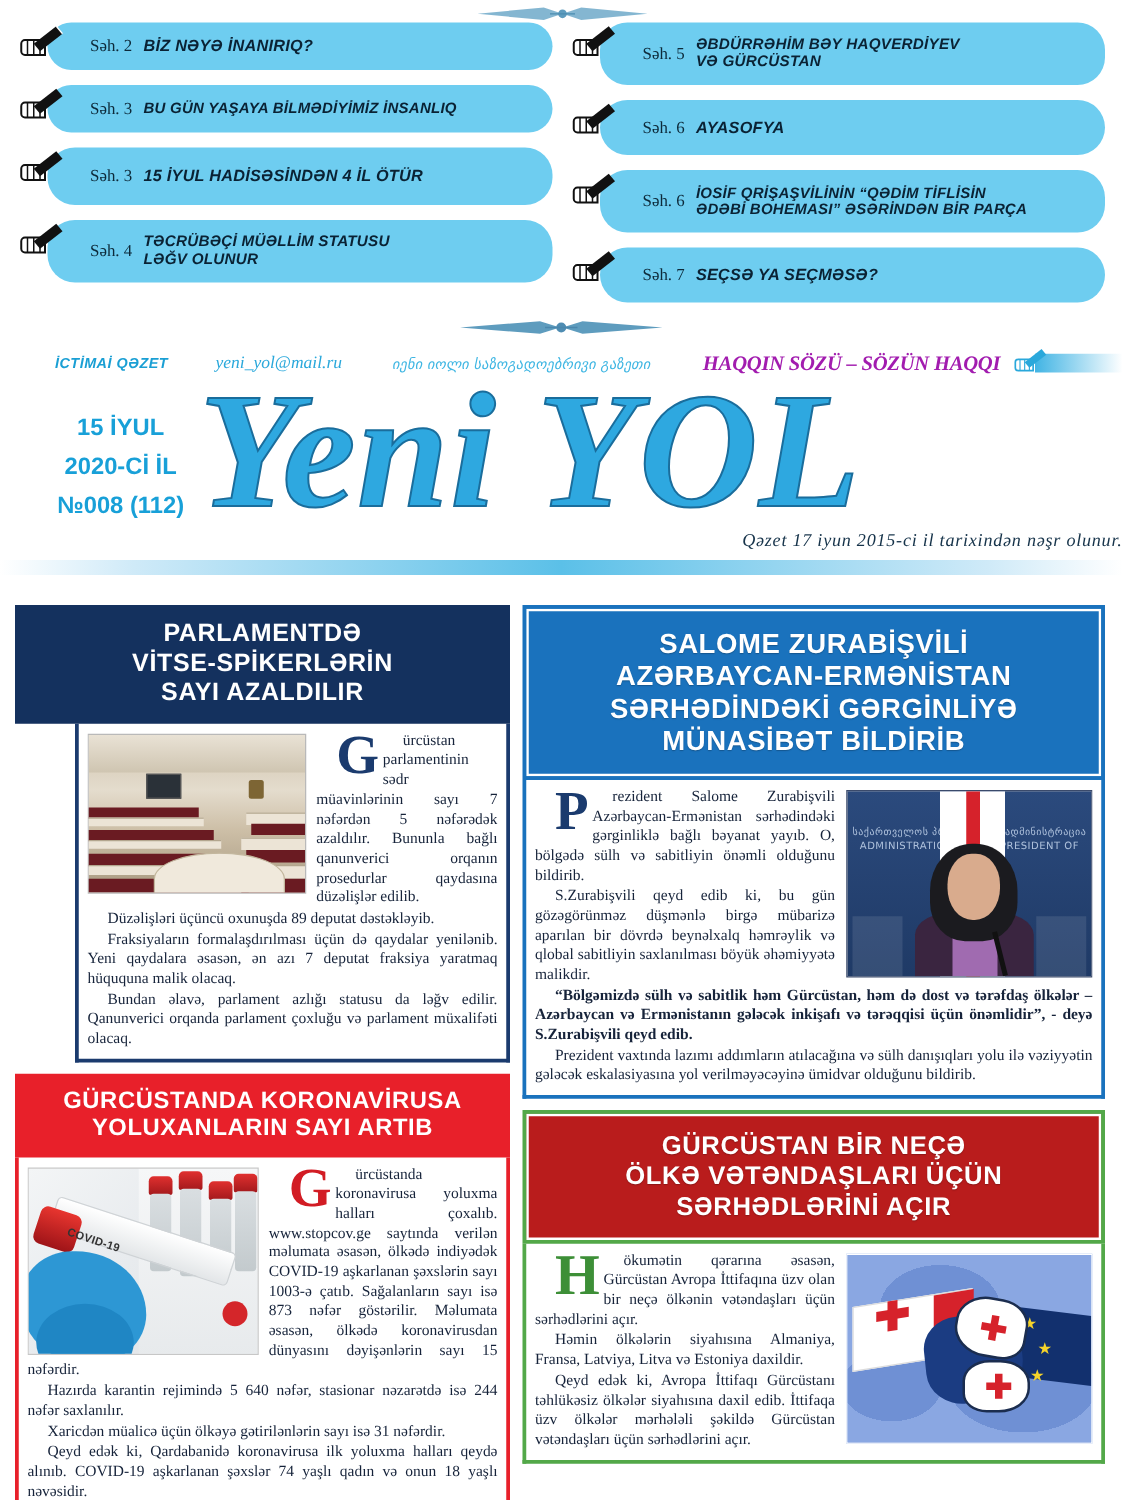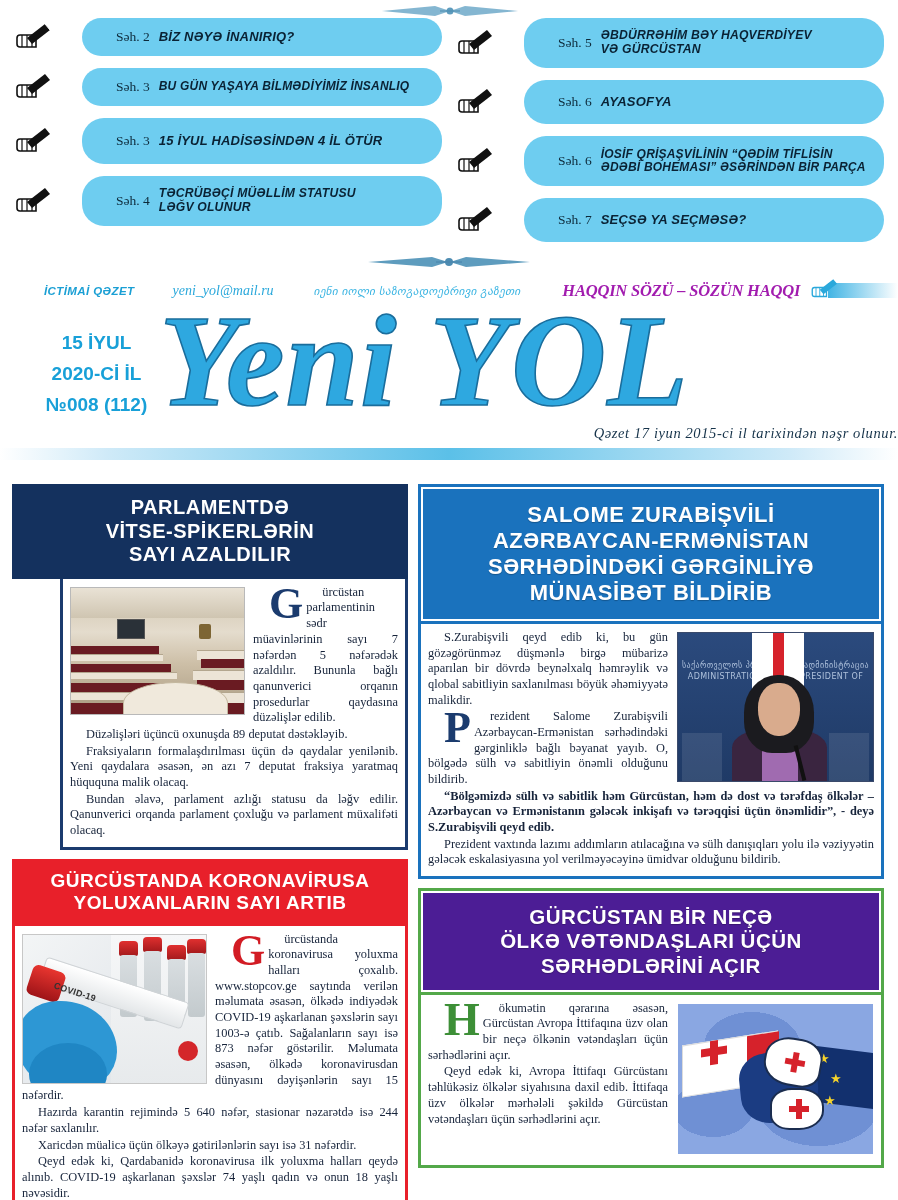"Səh. 2" .toc-row { align-items: center -> flex-start; gap: 44px -> none }
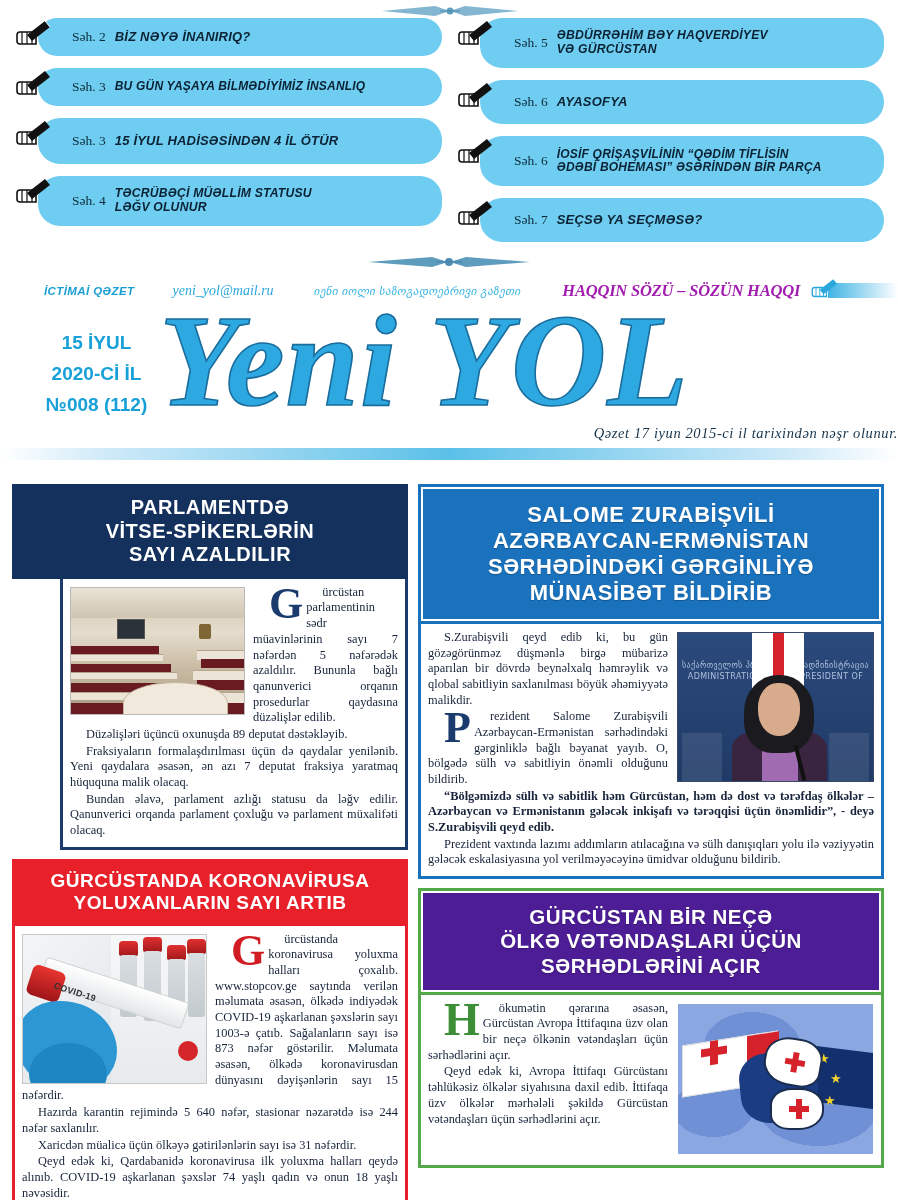"S.Zurabişvili qeyd edib ki, bu" p.ptxt { order: before "Prezident Salome Zurabişvili" -> after "Prezident Salome Zurabişvili" }
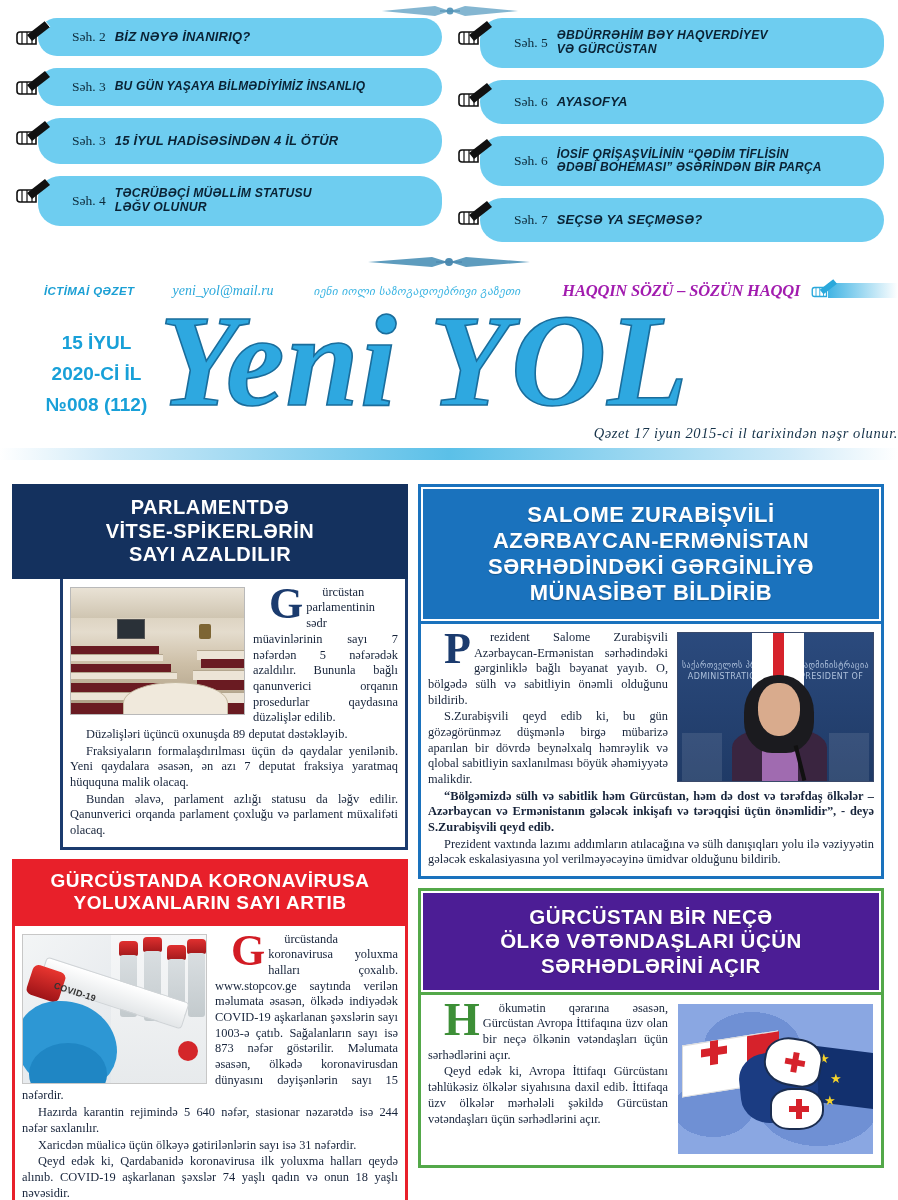"GÜRCÜSTAN BİR NEÇƏ" .hdr.green { background: #4c1d95 -> #b91c1c }
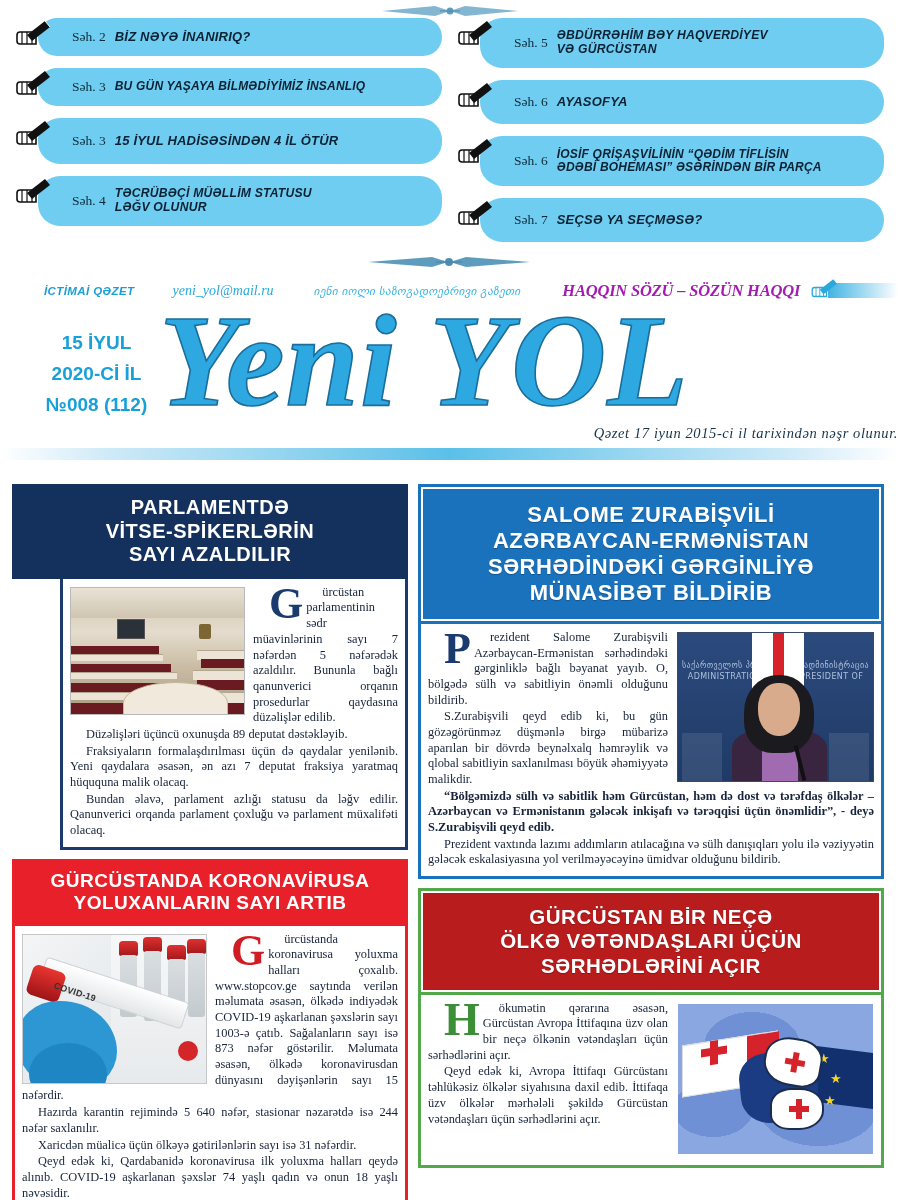"Həmin ölkələrin siyahısına Almaniya," p.ptxt { html: none -> <p>Həmin ölkələrin siyahısına Almaniya, Fransa, Latviya, Litva və Estoniya daxildir.</p> }
